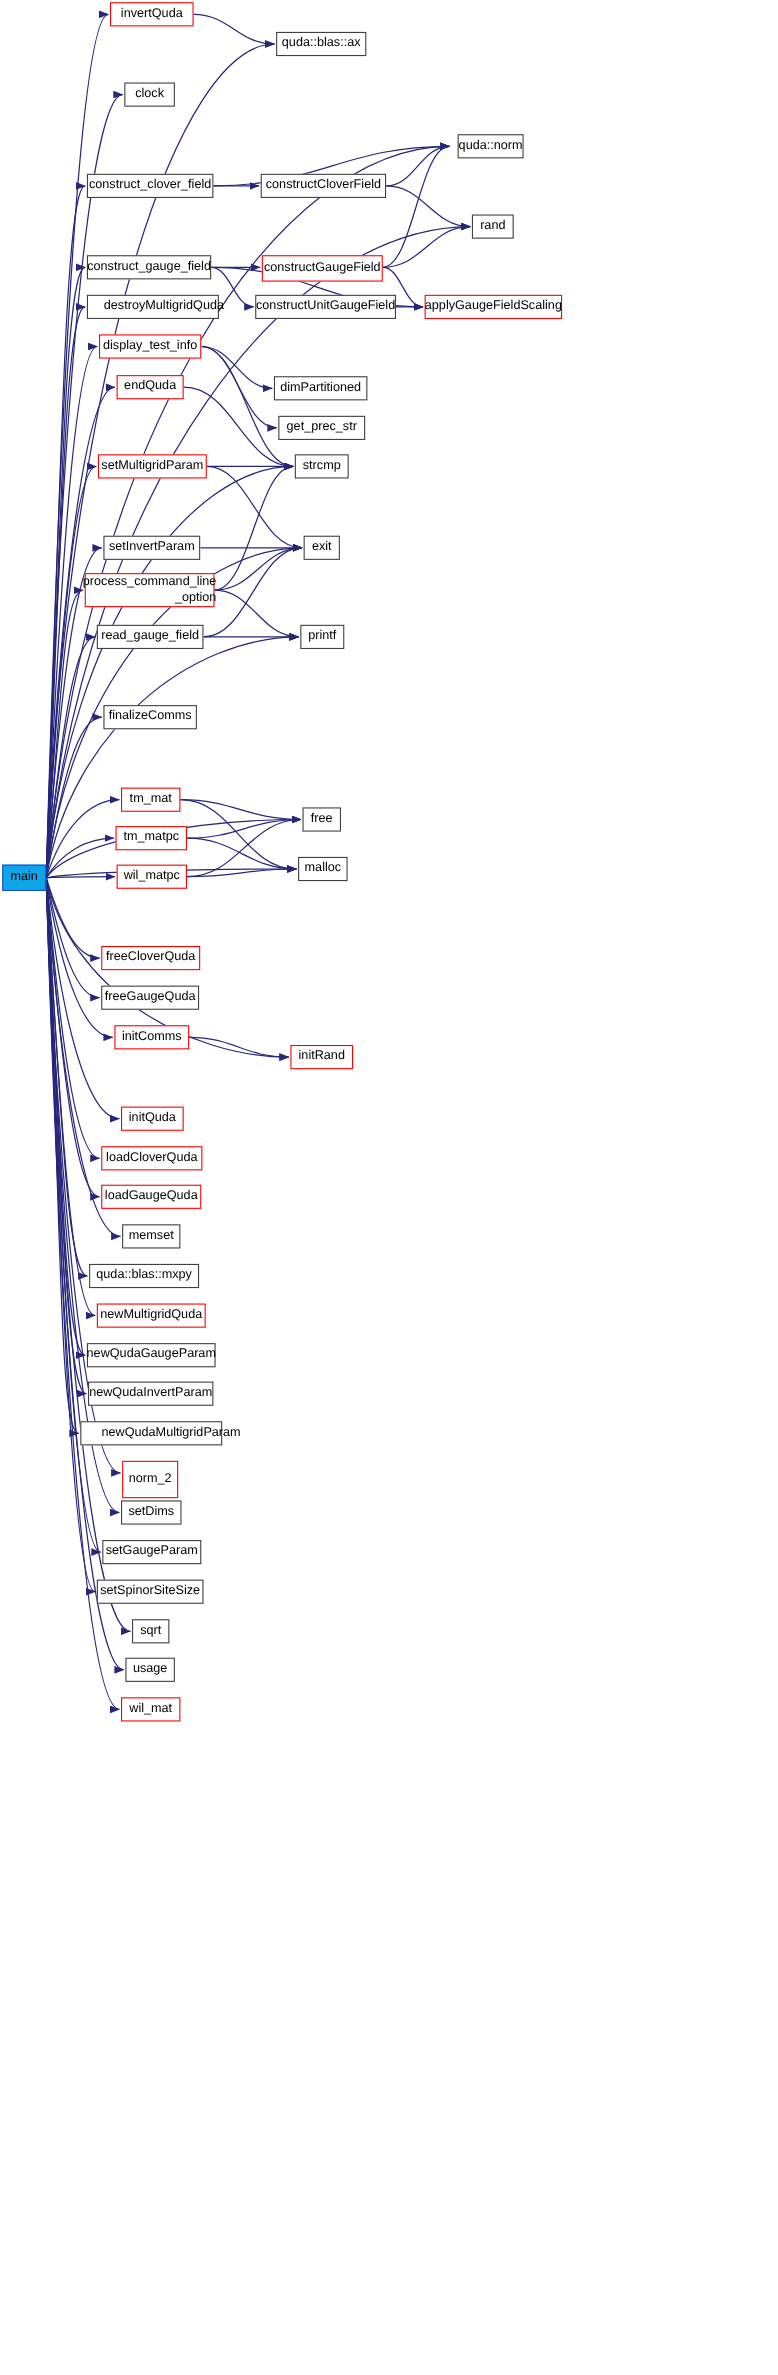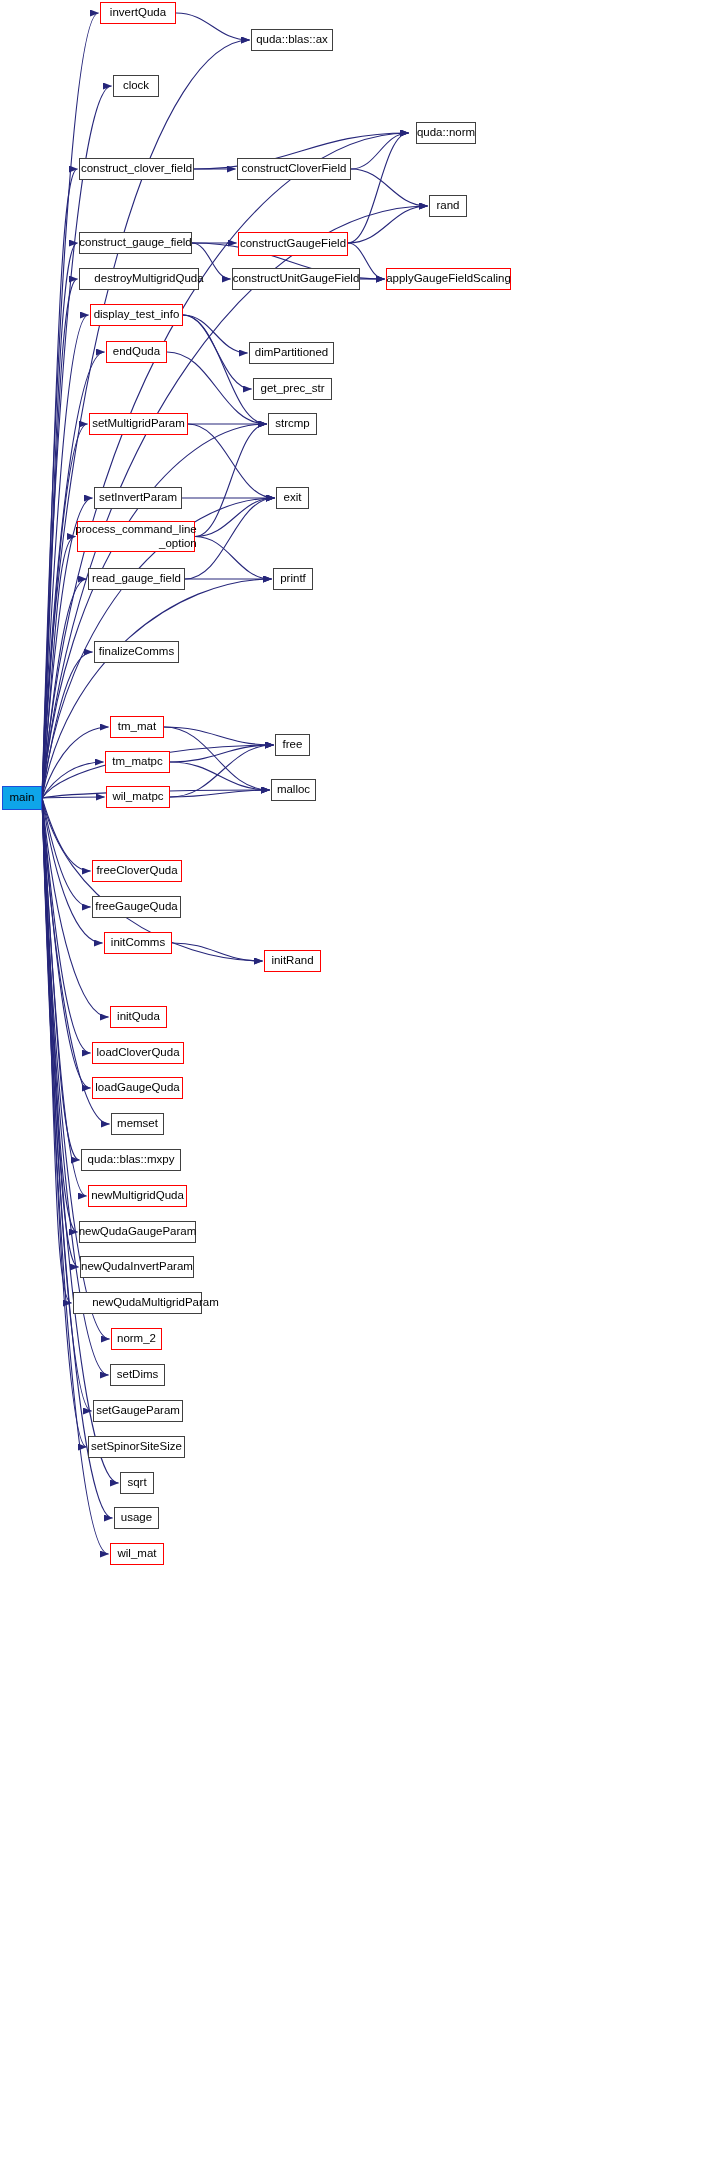"norm_2" div.node { height: 22px -> 34px }
